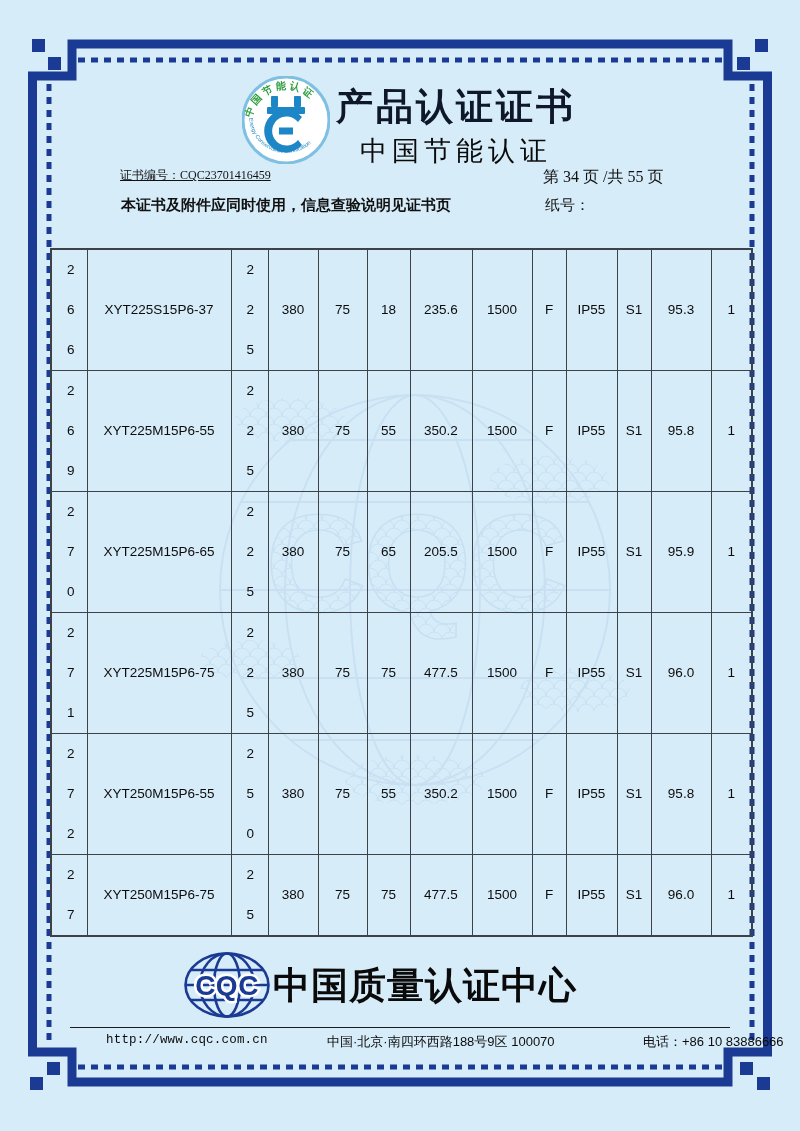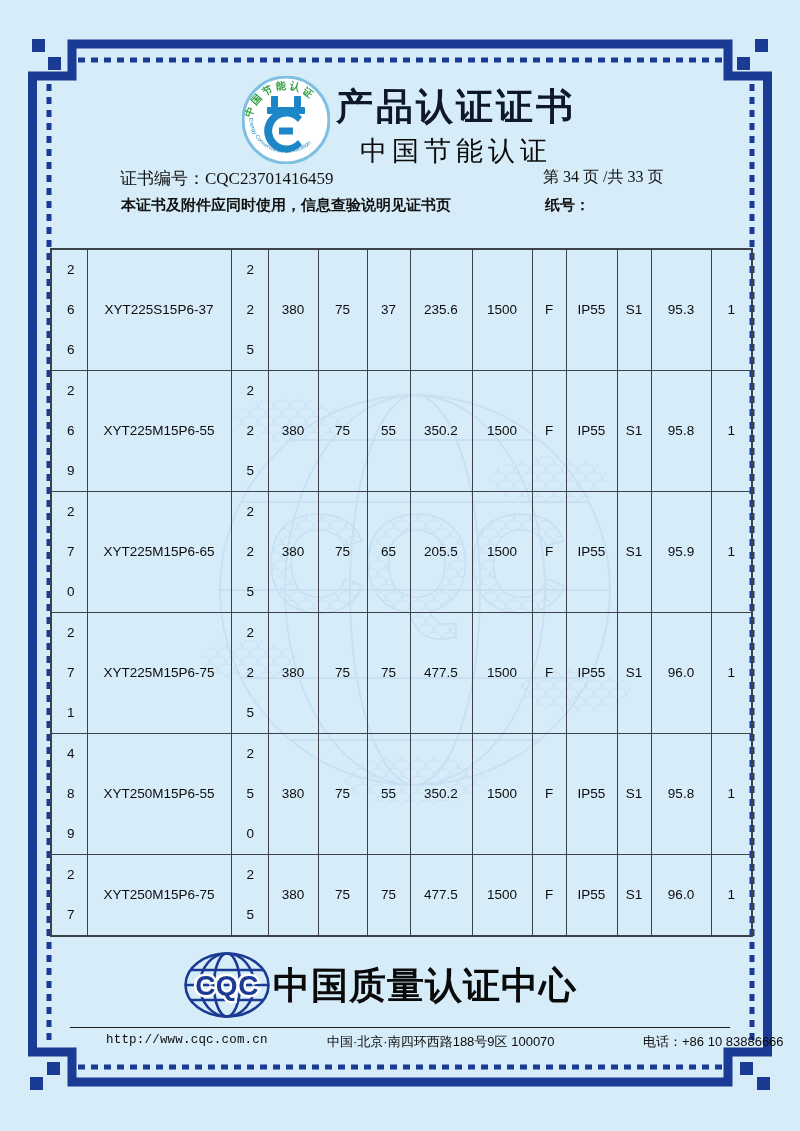"证书编号：CQC23701416459" .cert-no-row { font-size: 17px -> 12px; text-decoration: none -> underline }
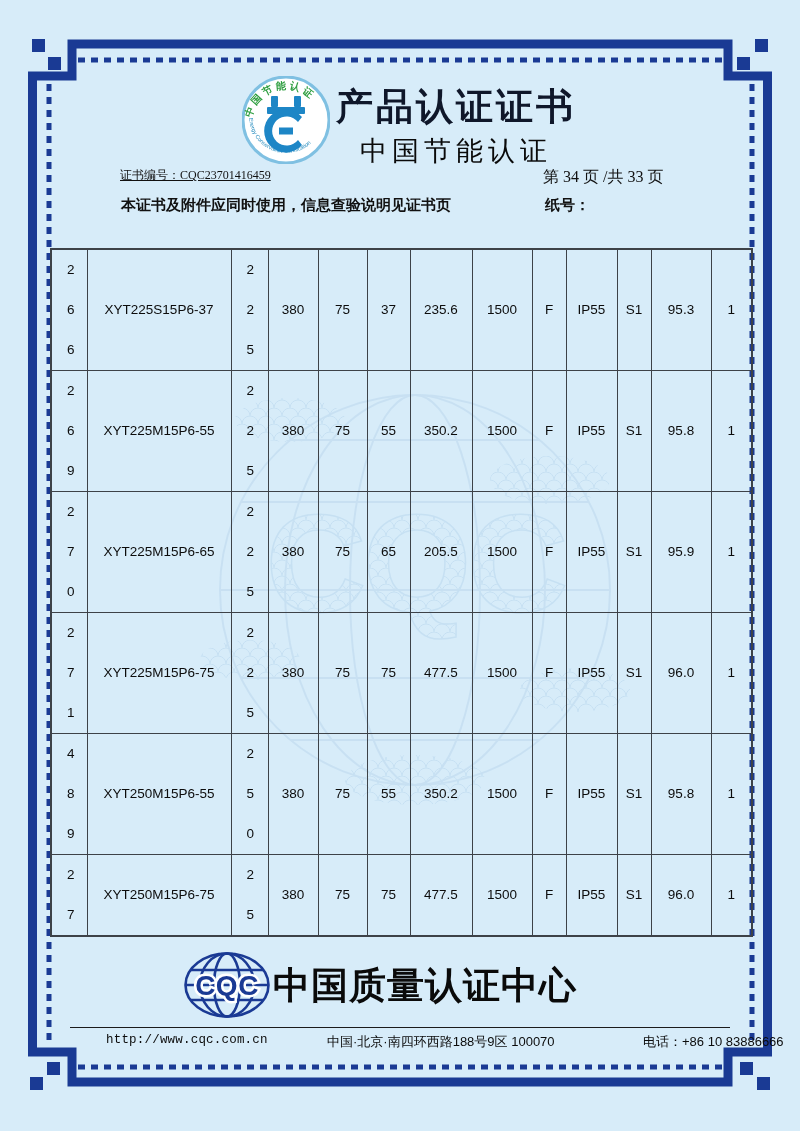"第 34 页 /共 33" div.abs { text: 33 -> 55 }
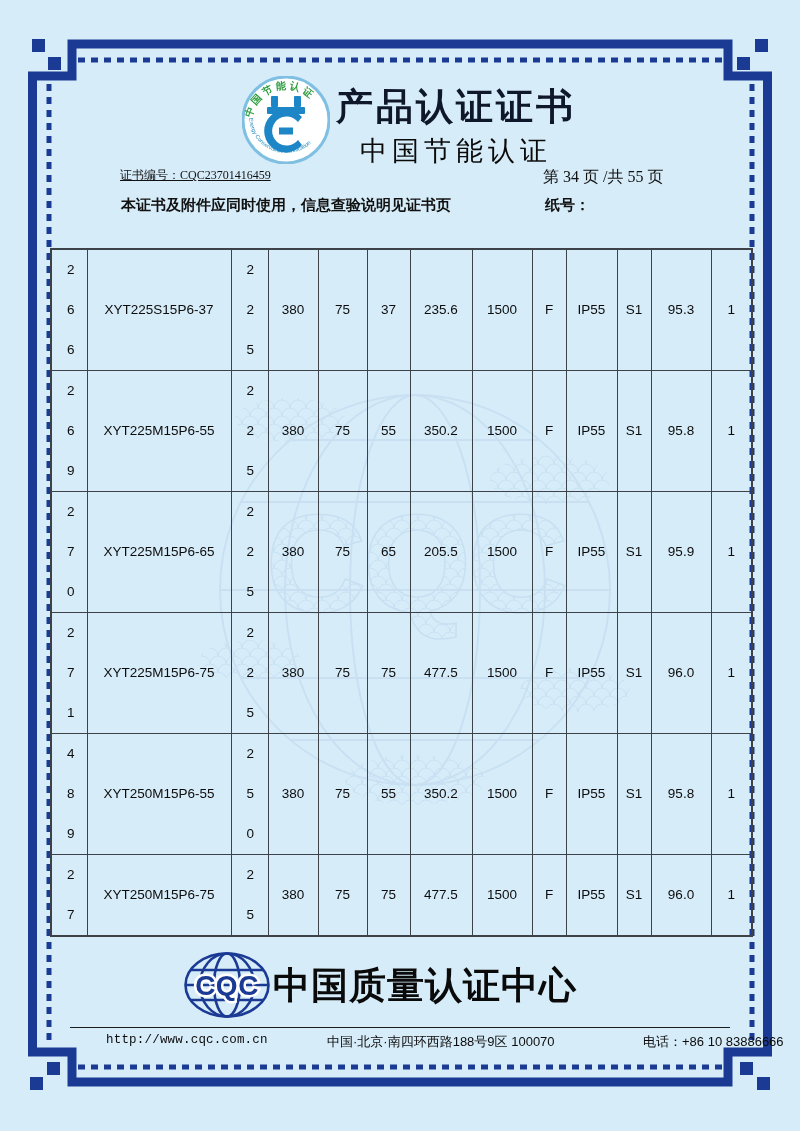"纸号：" .paper-no { font-weight: bold -> normal }
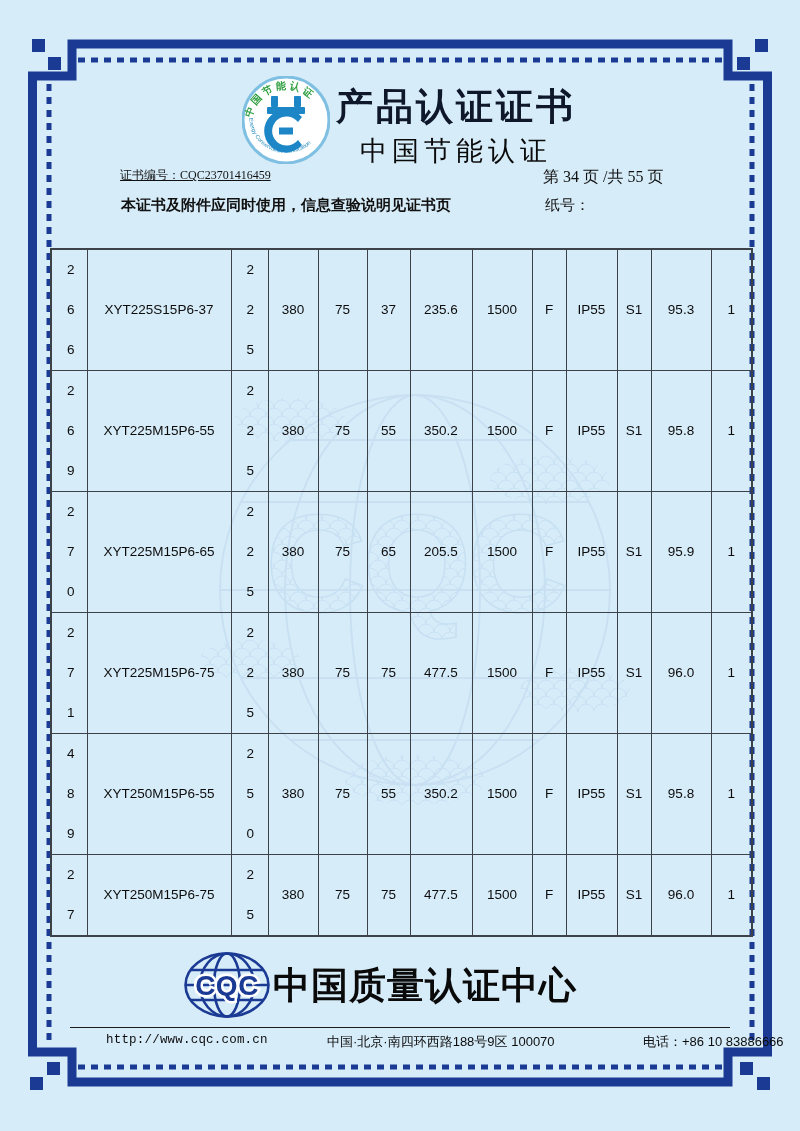"37" td { text: 37 -> 18 }
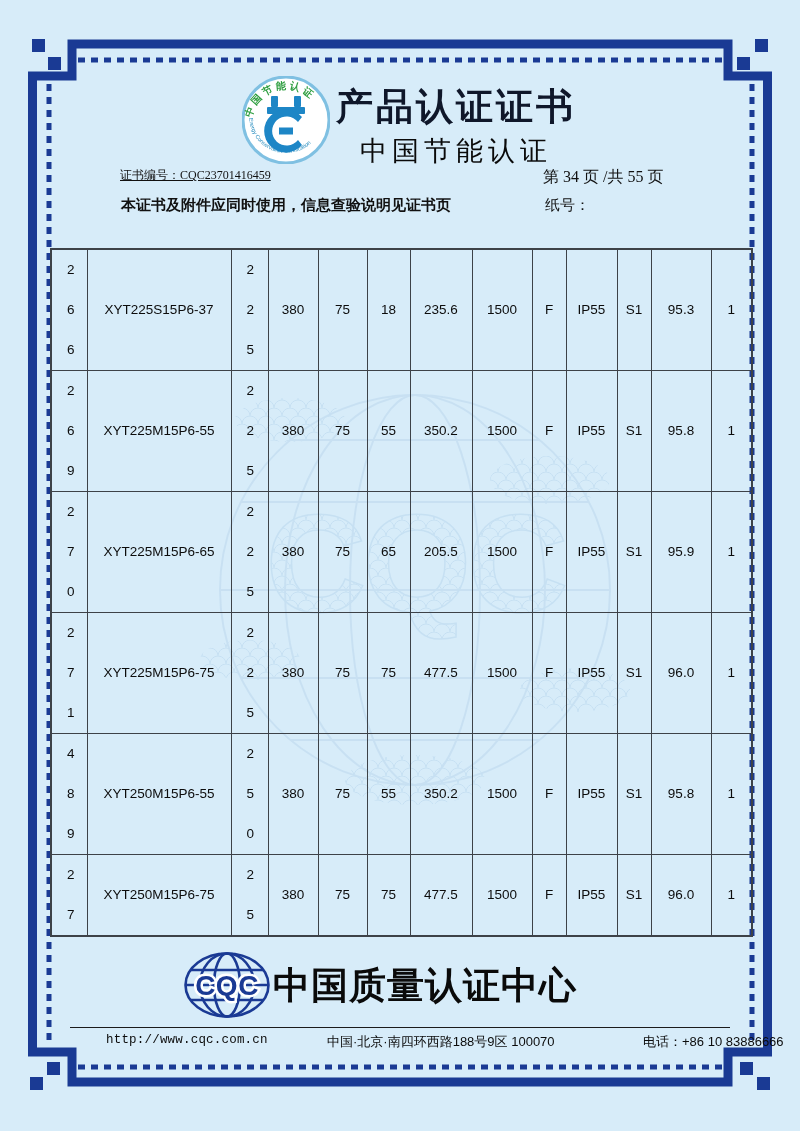"489" td.wrapcell { text: 489 -> 272 }
